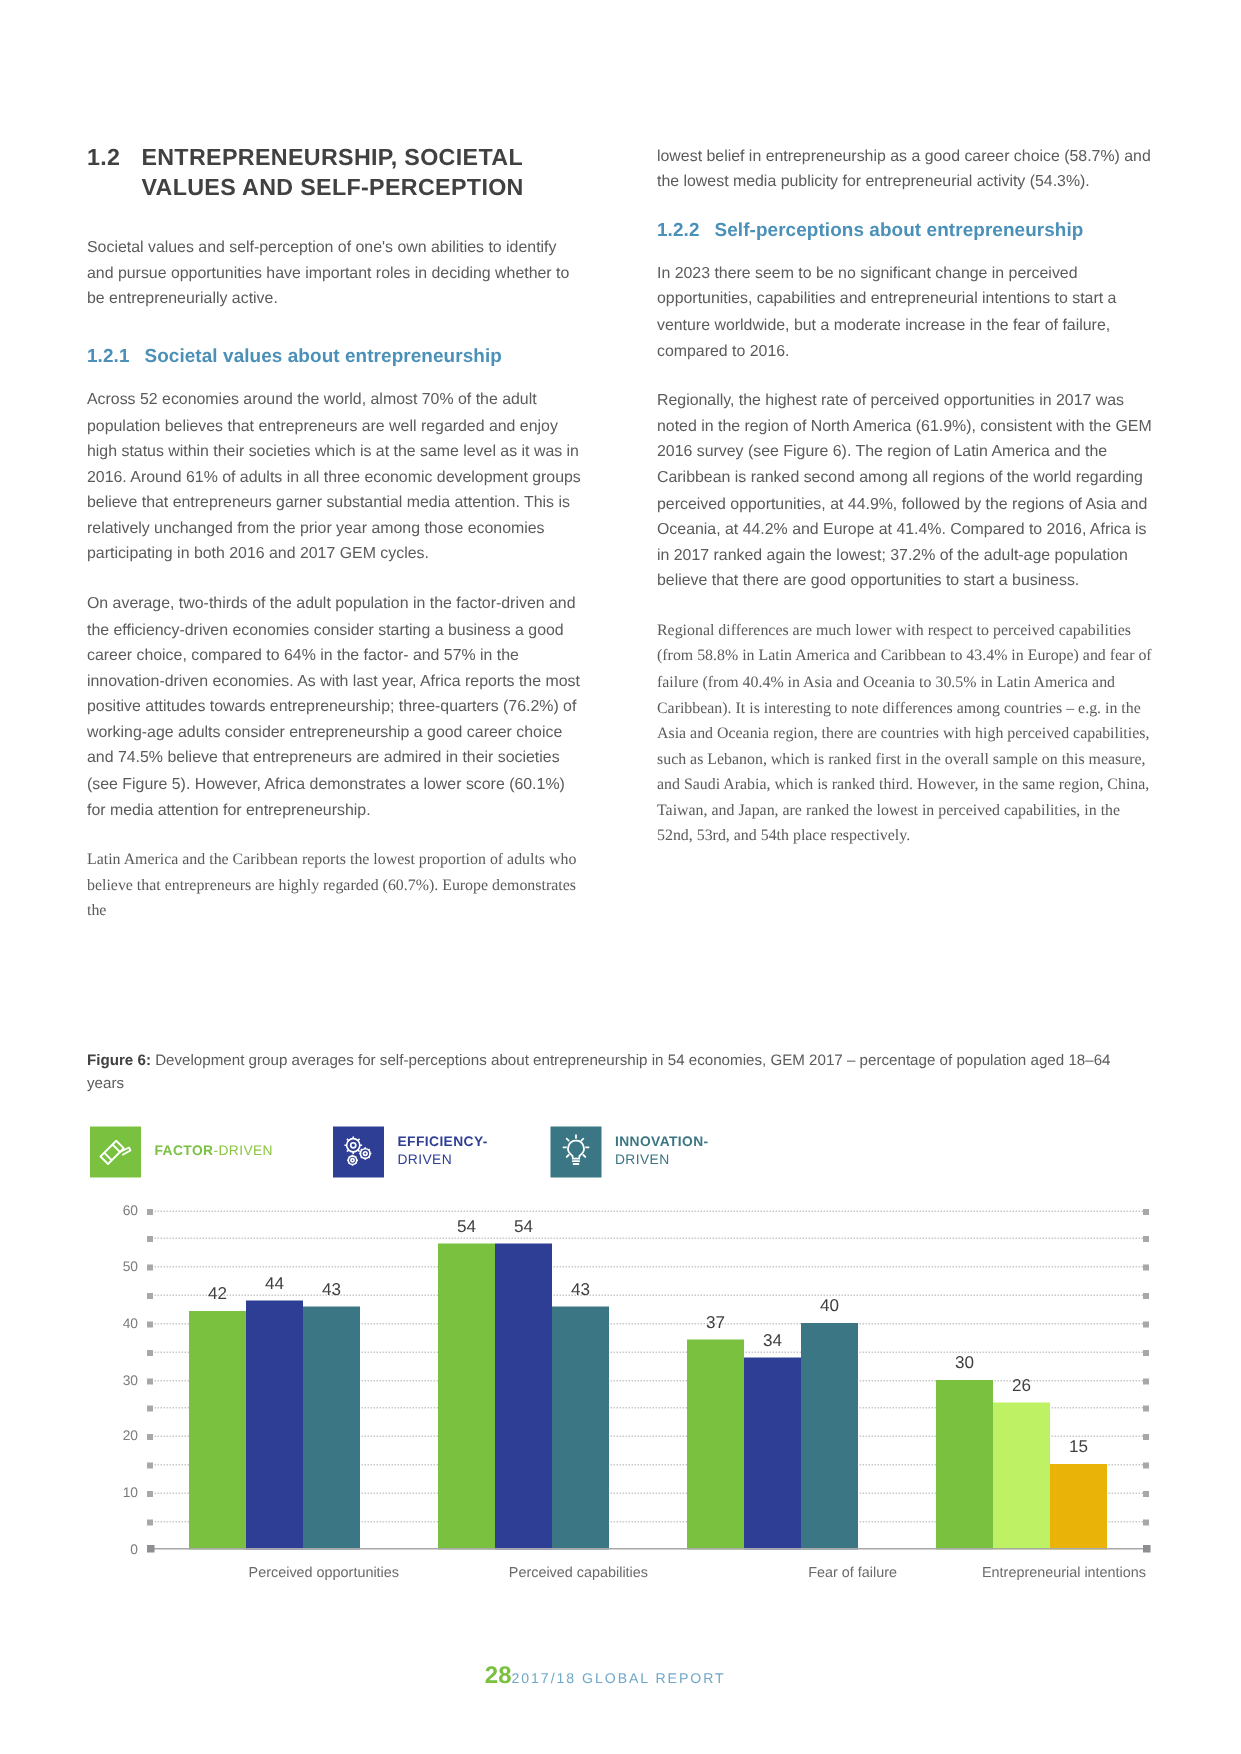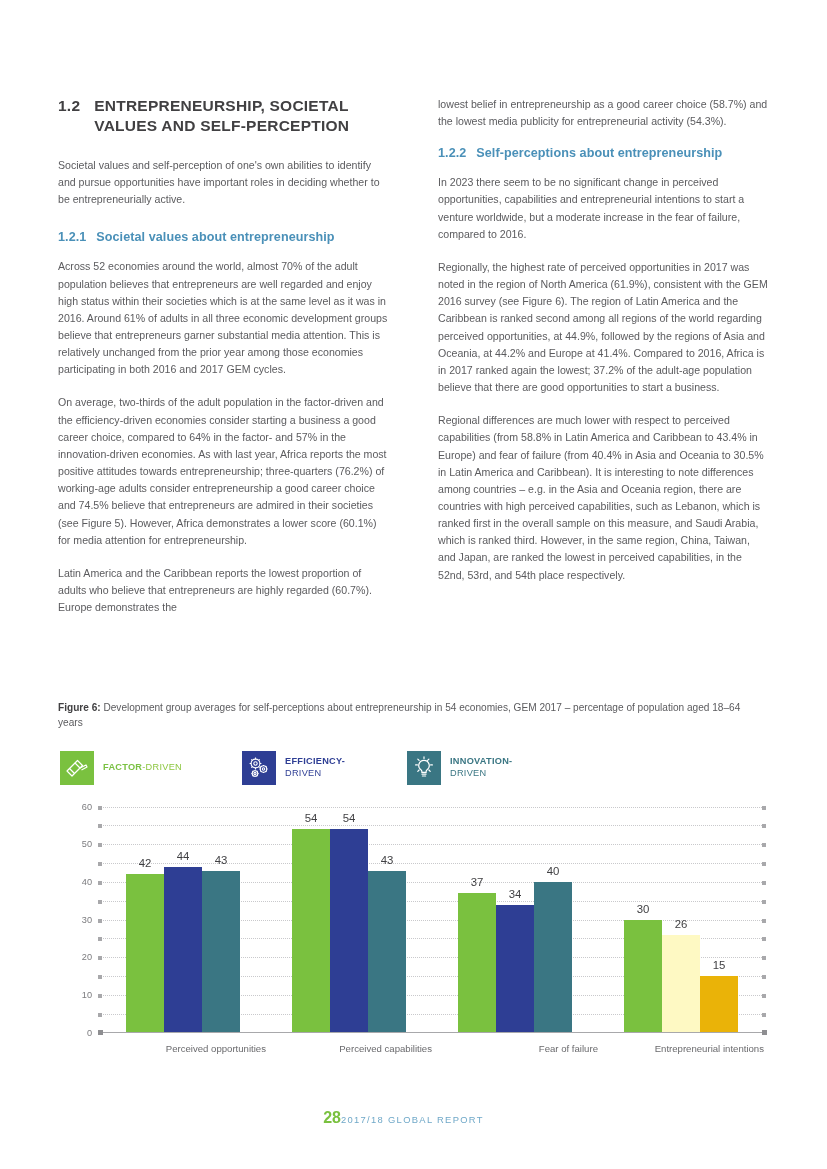"Regional differences are much lower" p.body:last-child { font-family: none -> Liberation Serif, serif }
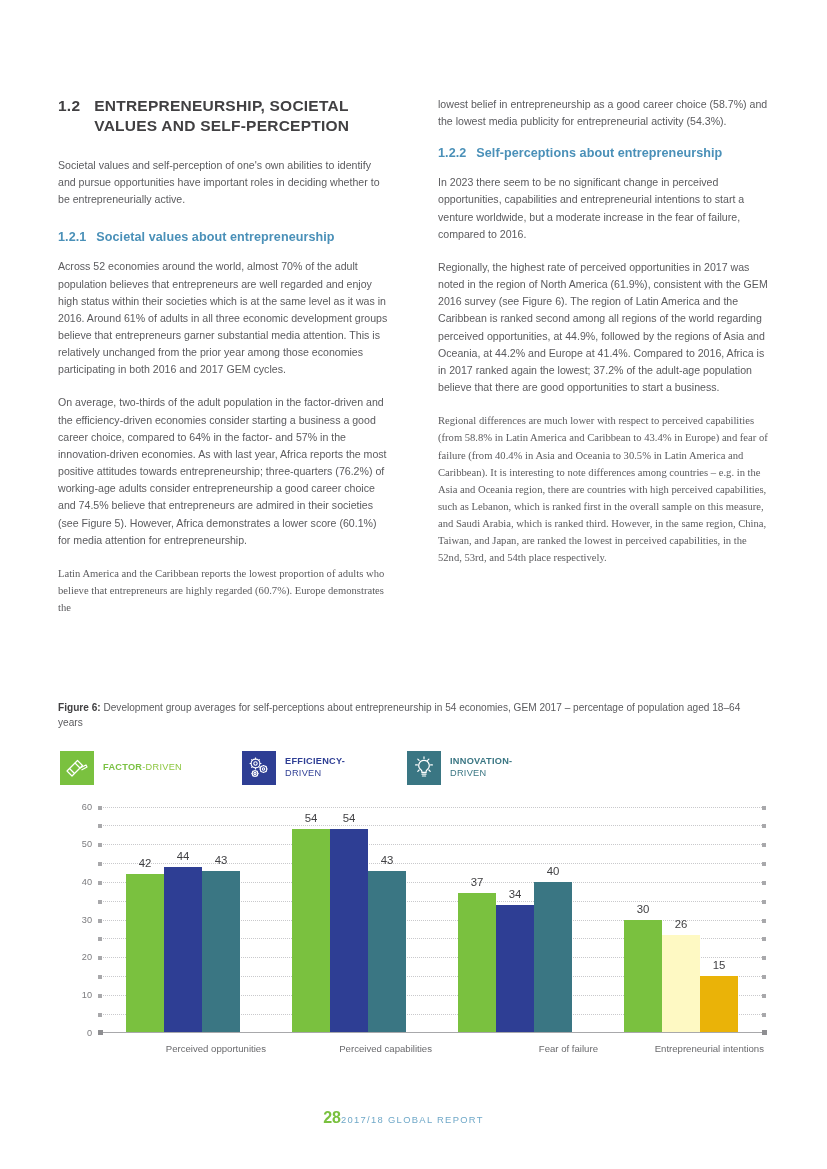"FACTOR-DRIVEN" .legend { gap: 20px -> none }
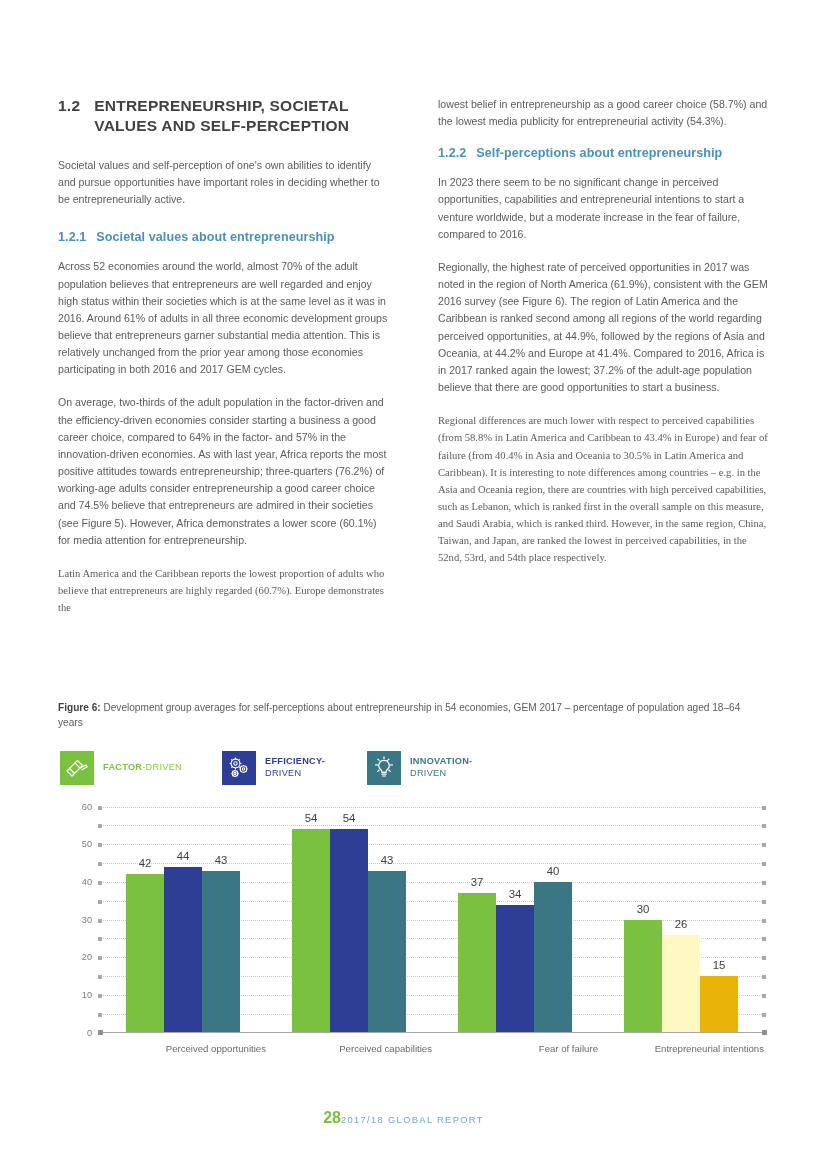"26" div.bar { background: #fef9c3 -> #bef264 }
